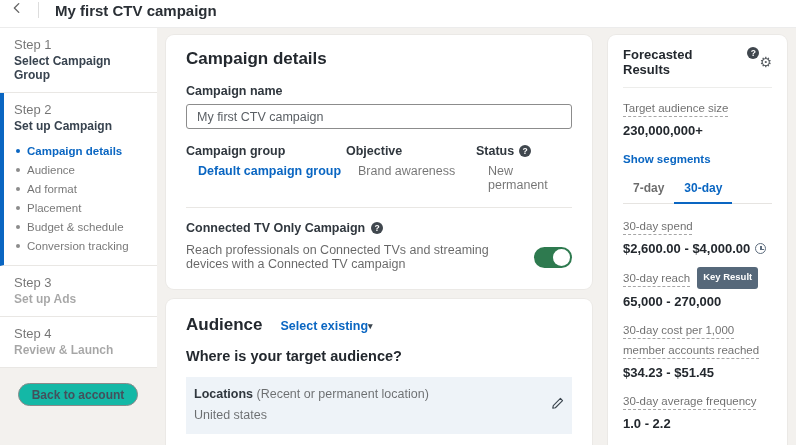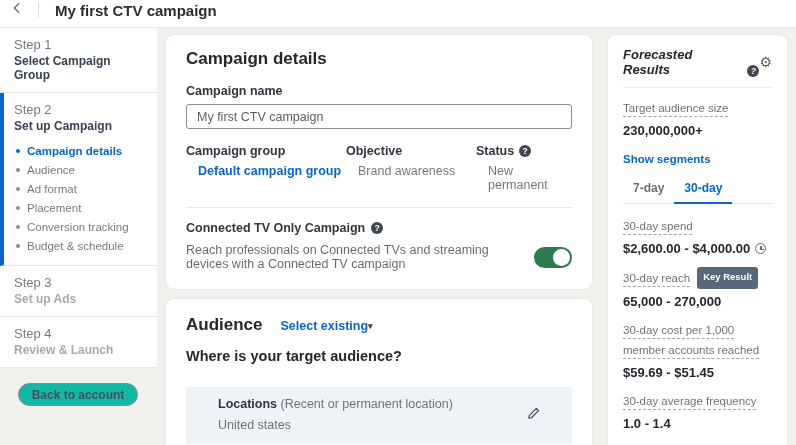"Forecasted Results" .fc-title-wrap { align-items: flex-end -> flex-start; font-style: italic -> none }
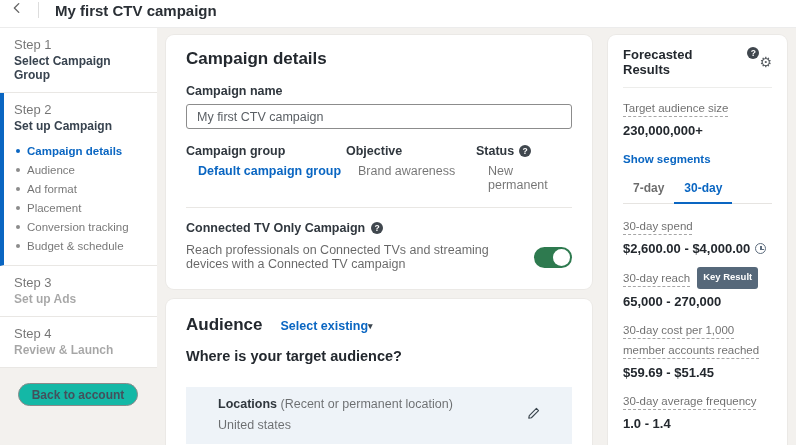"Conversion tracking" li { order: before "Budget & schedule" -> after "Budget & schedule" }
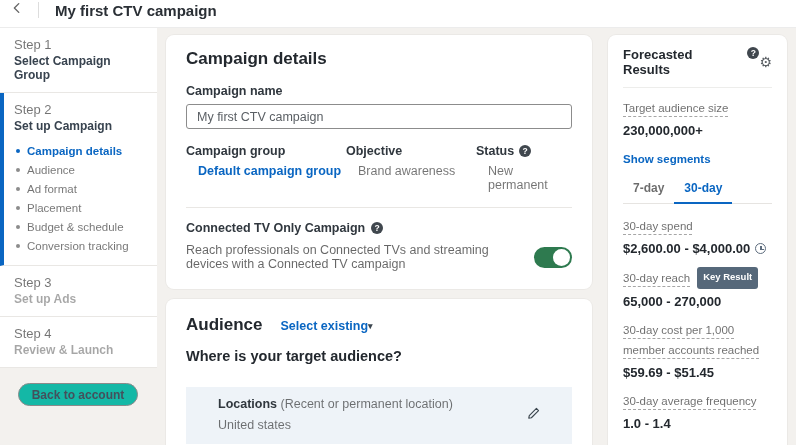"$59.69 - $51.45" div.fc-value { text: $59.69 -> $34.23 }
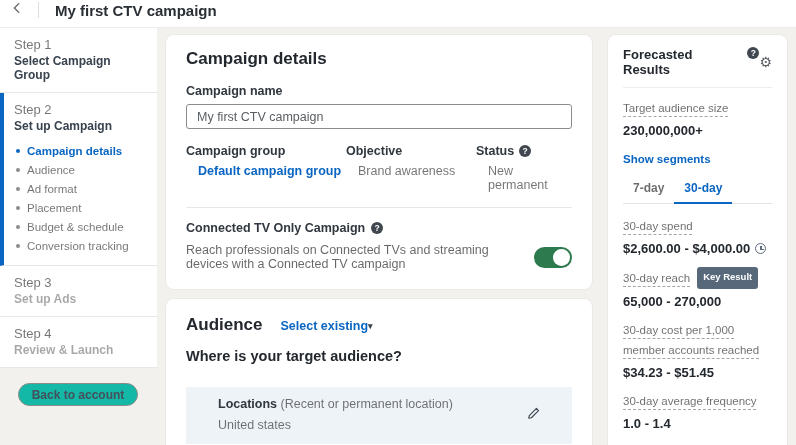"Locations (Recent or permanent location)" .loc-box { margin-top: 23px -> 13px; padding: 10px 32px 12px -> 10px 8px 12px }
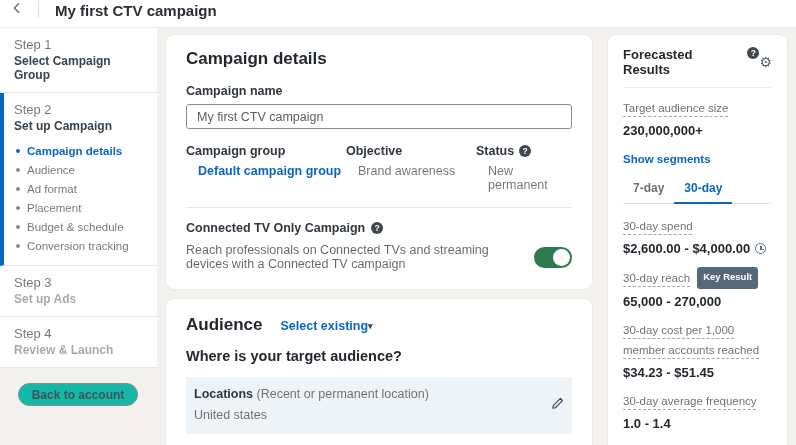"1.0 - 1.4" div.fc-value { text: 1.4 -> 2.2 }
